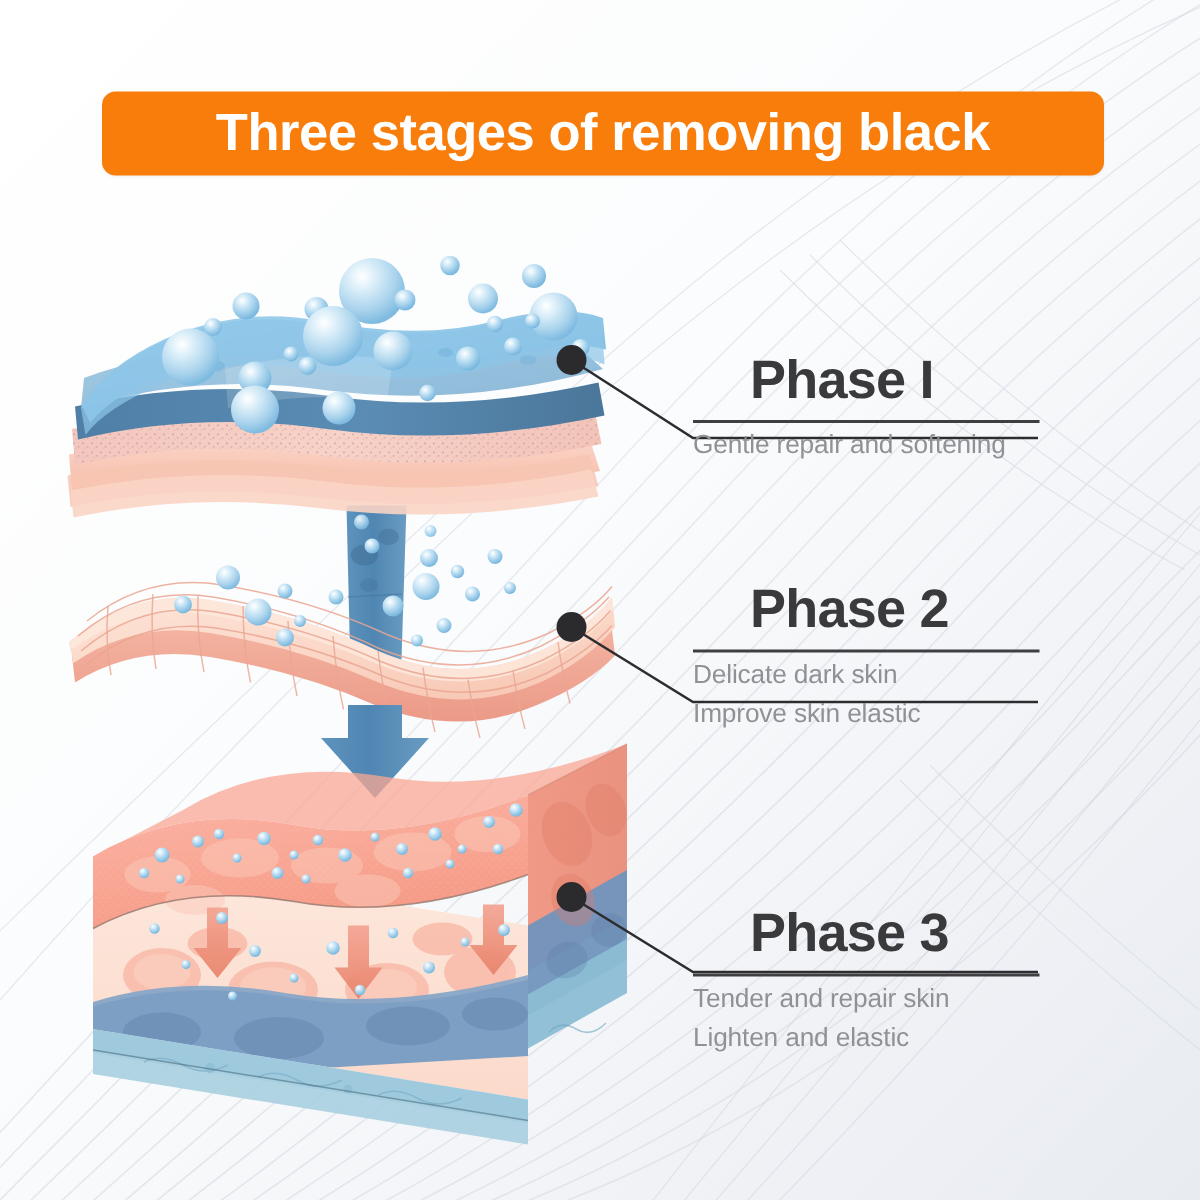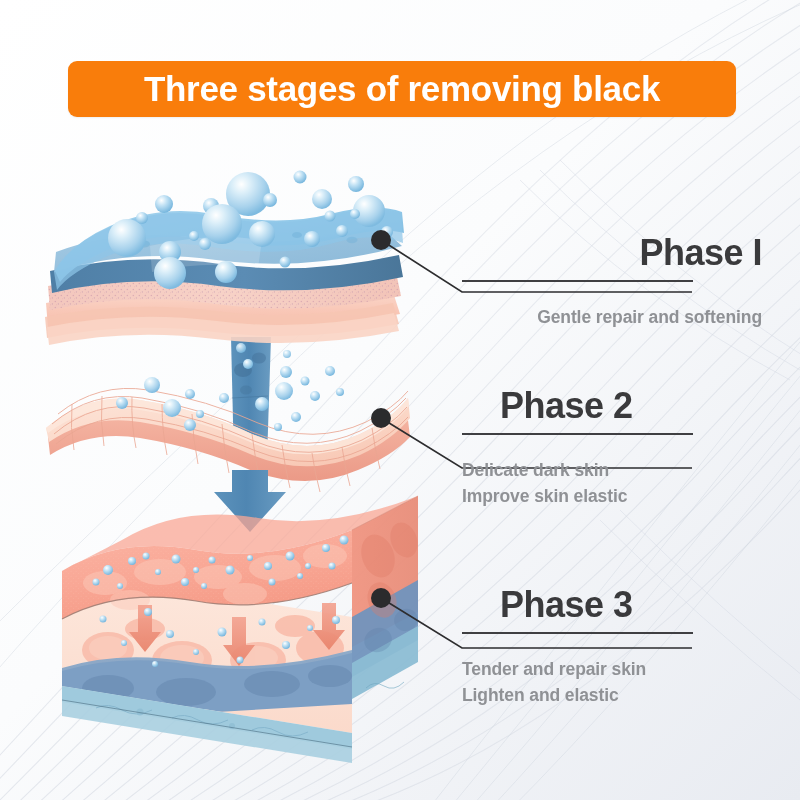"Phase I" #phase-1 { text-align: right -> none }
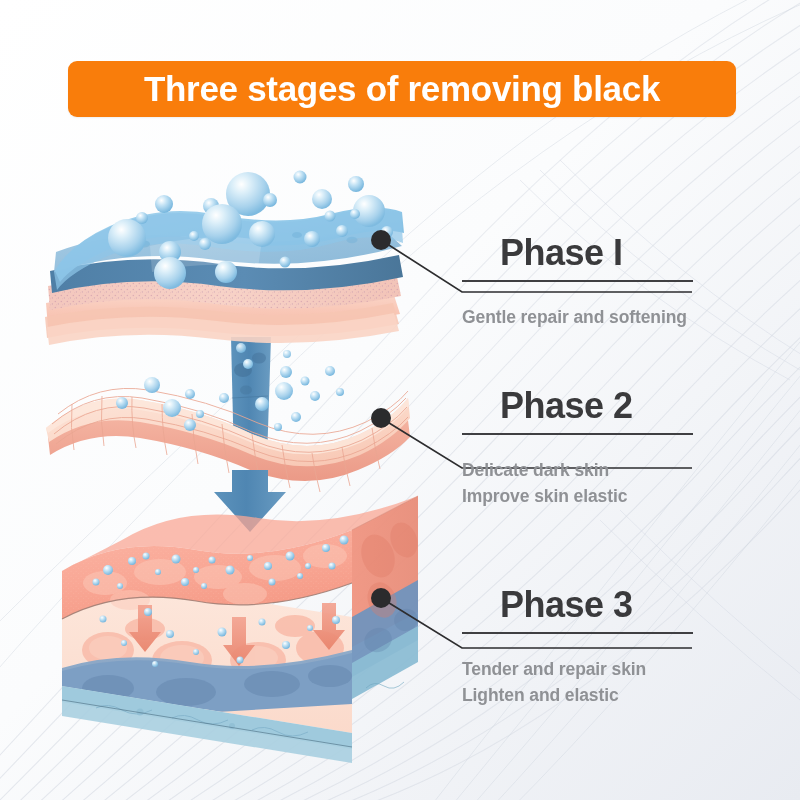"Gentle repair and softening" .phase-desc { font-weight: bold -> normal; margin-top: 22px -> 1px }
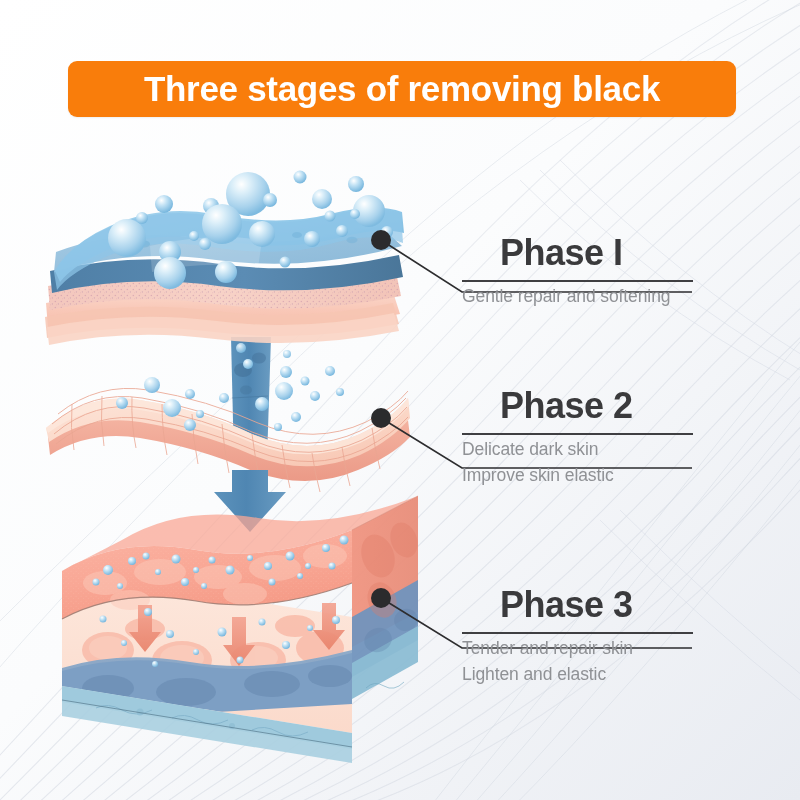"Phase 3" #phase-3 { top: 583px -> 600px }
